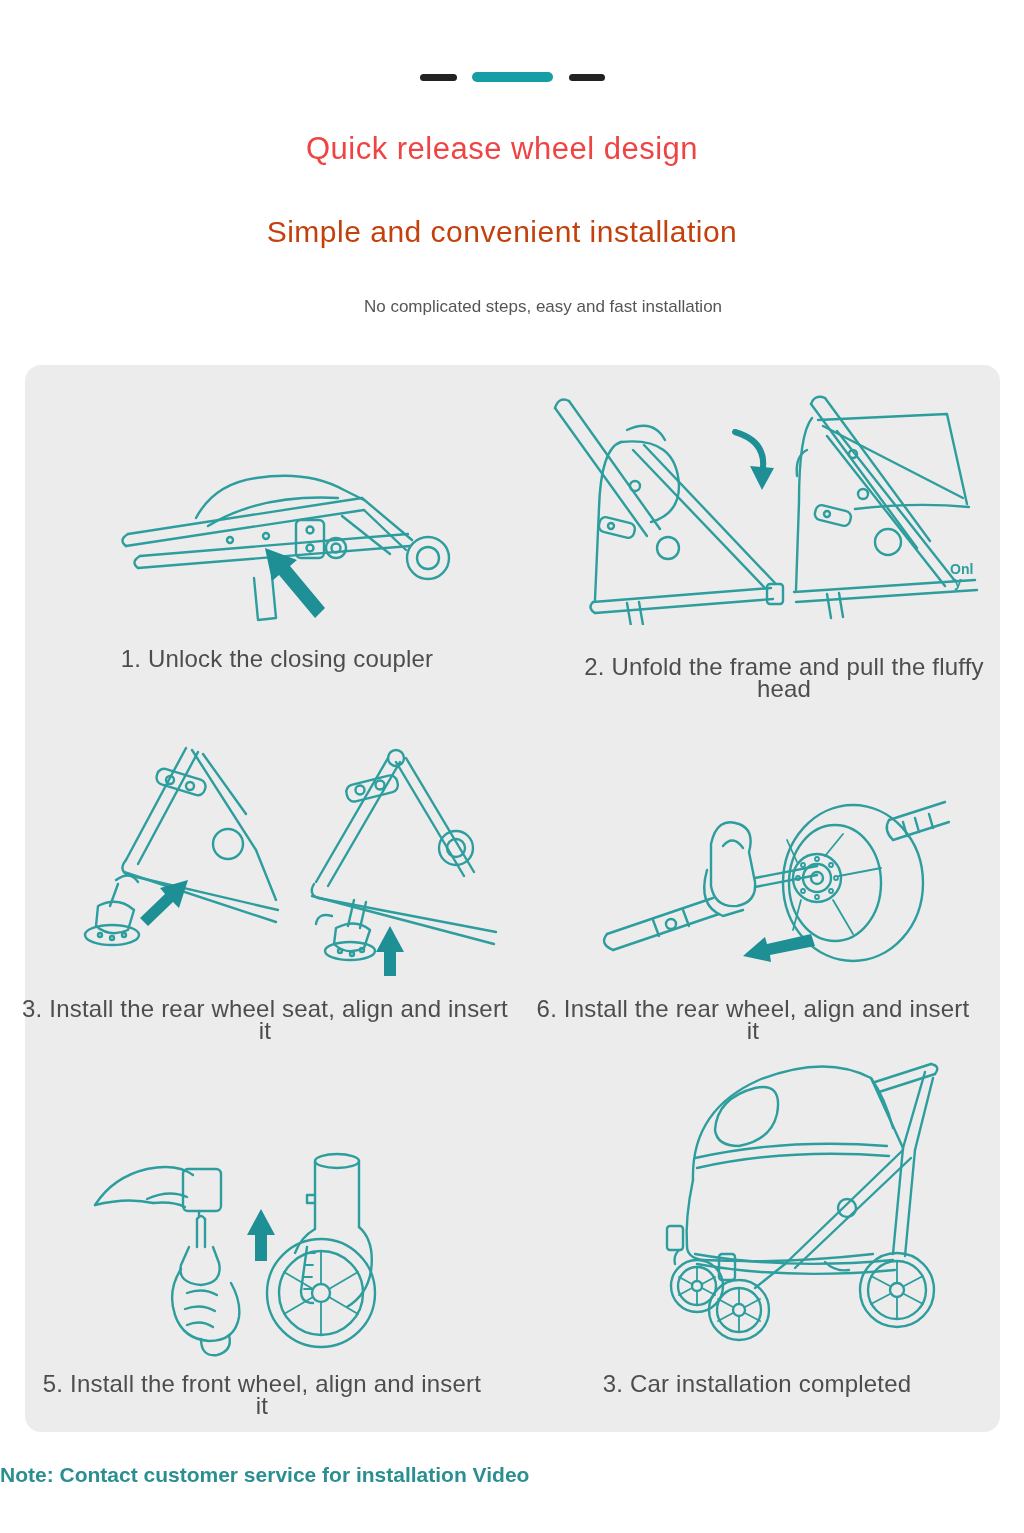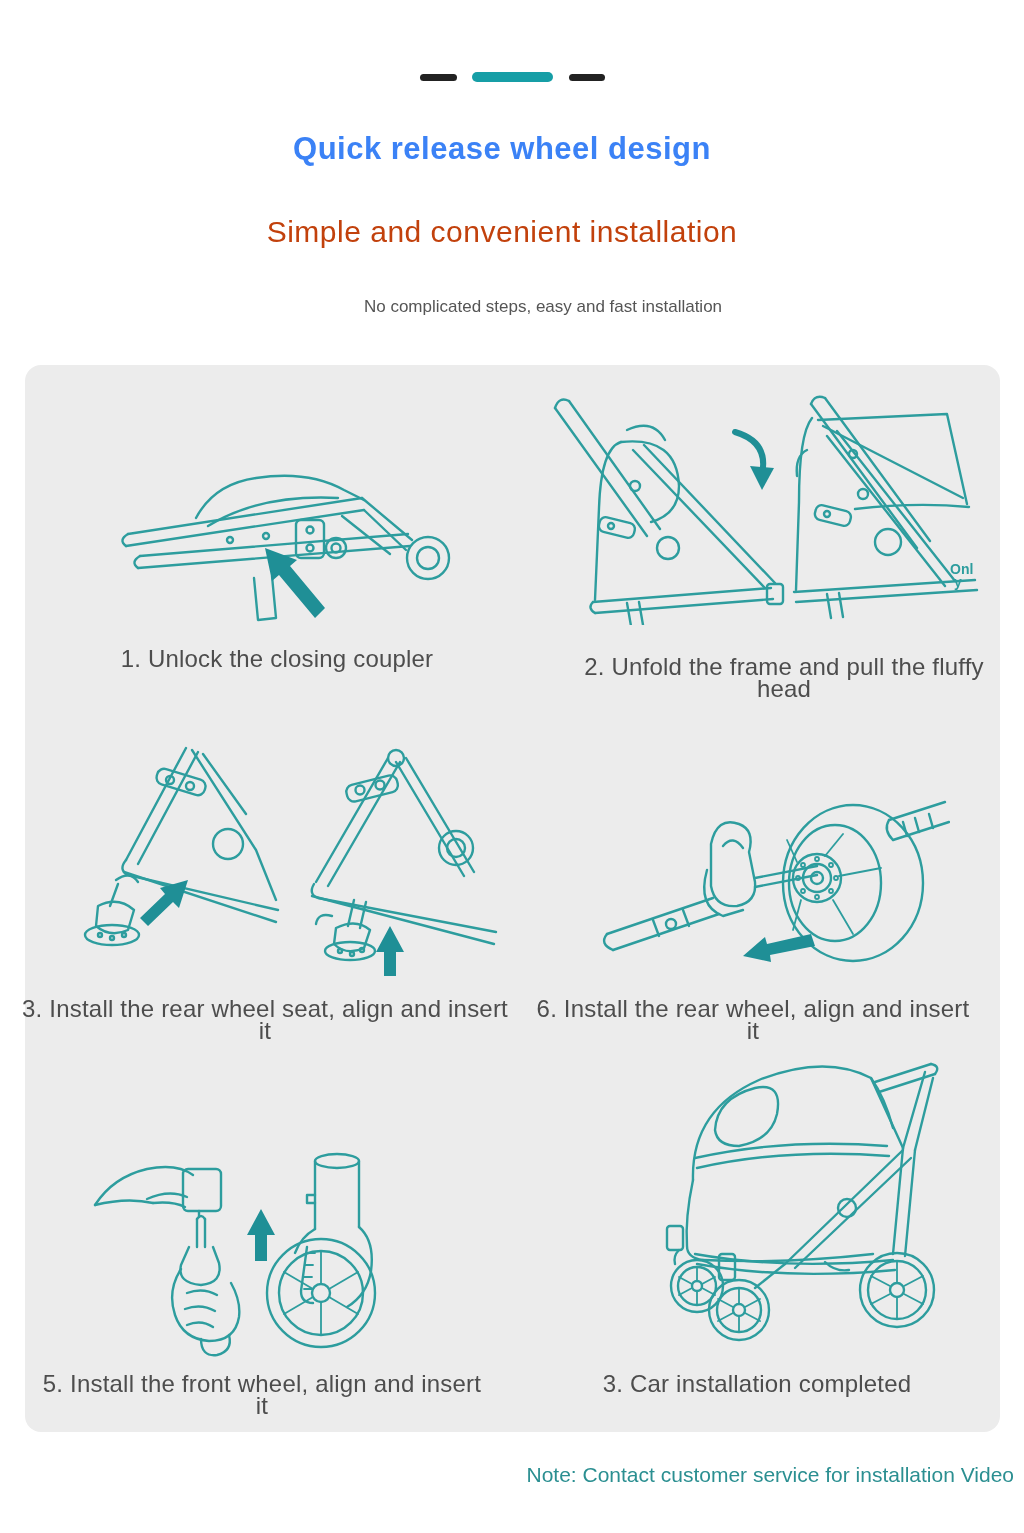"Quick release wheel design" .title { color: #3b82f6 -> #ef4444; font-weight: 700 -> 400 }
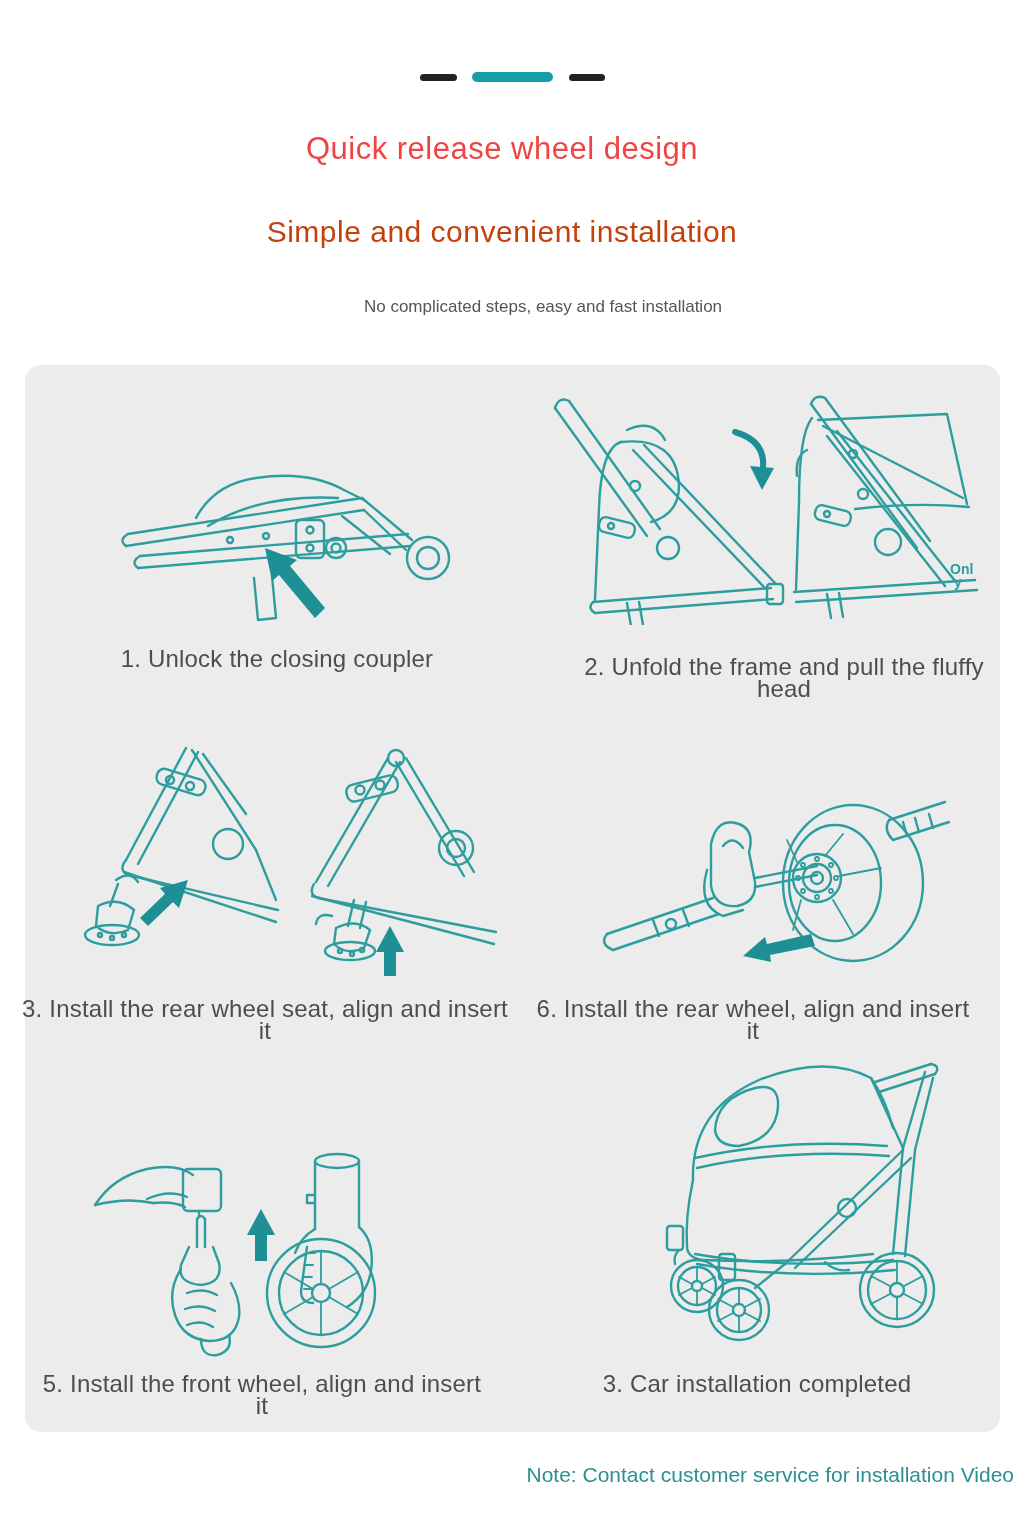"Note: Contact customer service for" .note { font-weight: 400 -> 700; text-align: right -> left }
